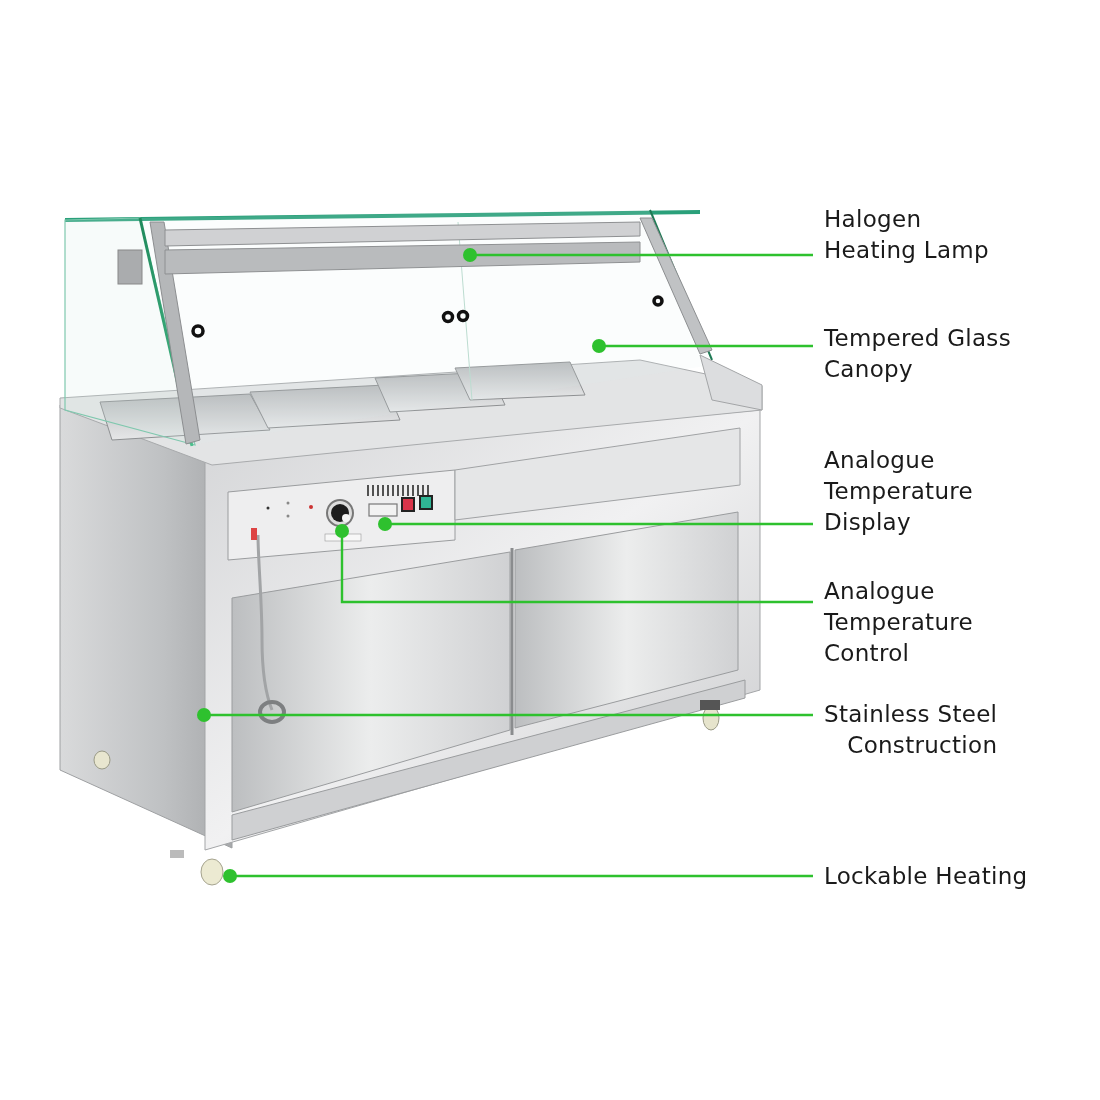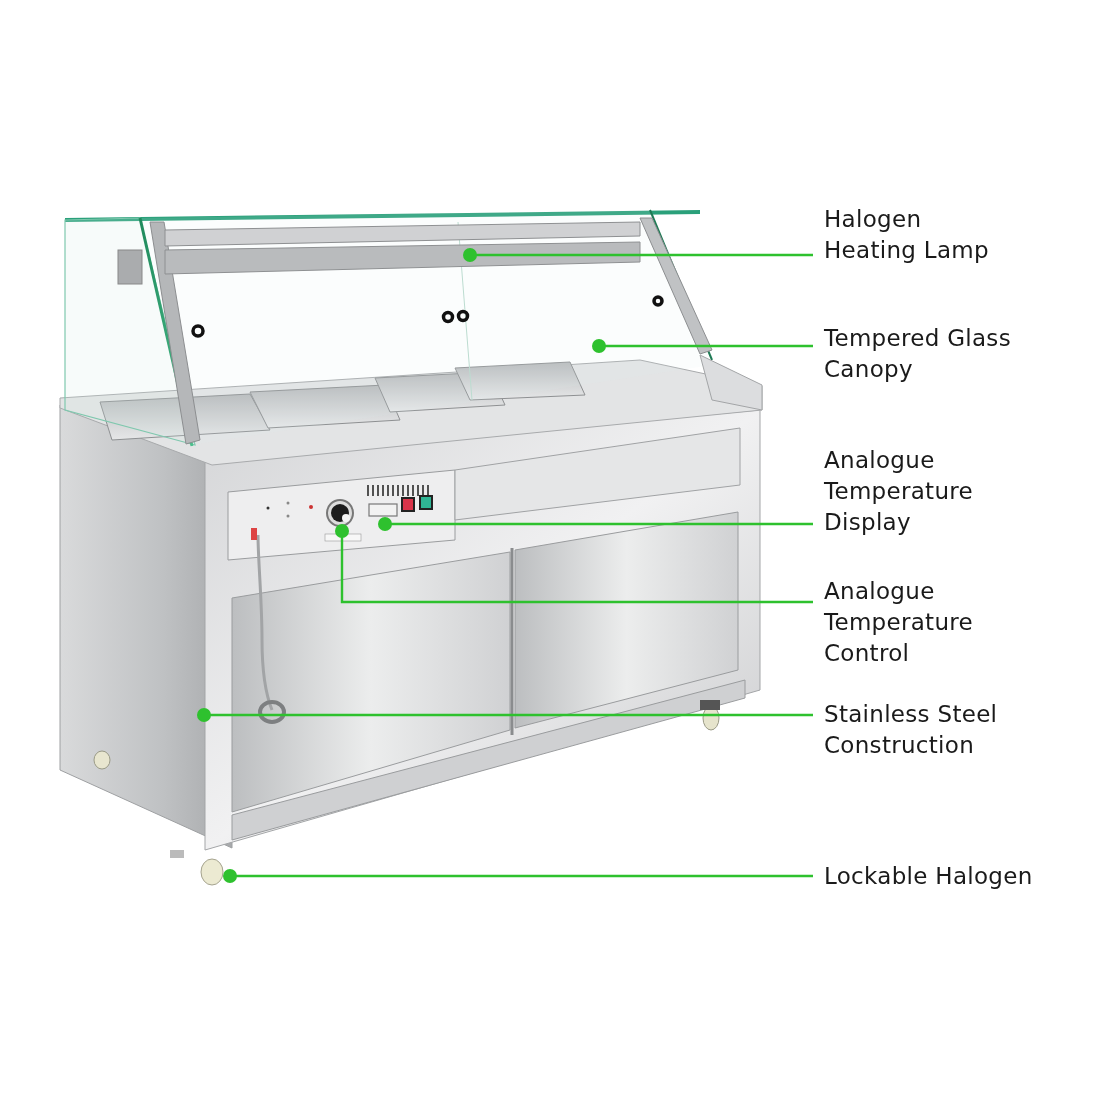"Stainless Steel" div.label { text-align: none -> right }
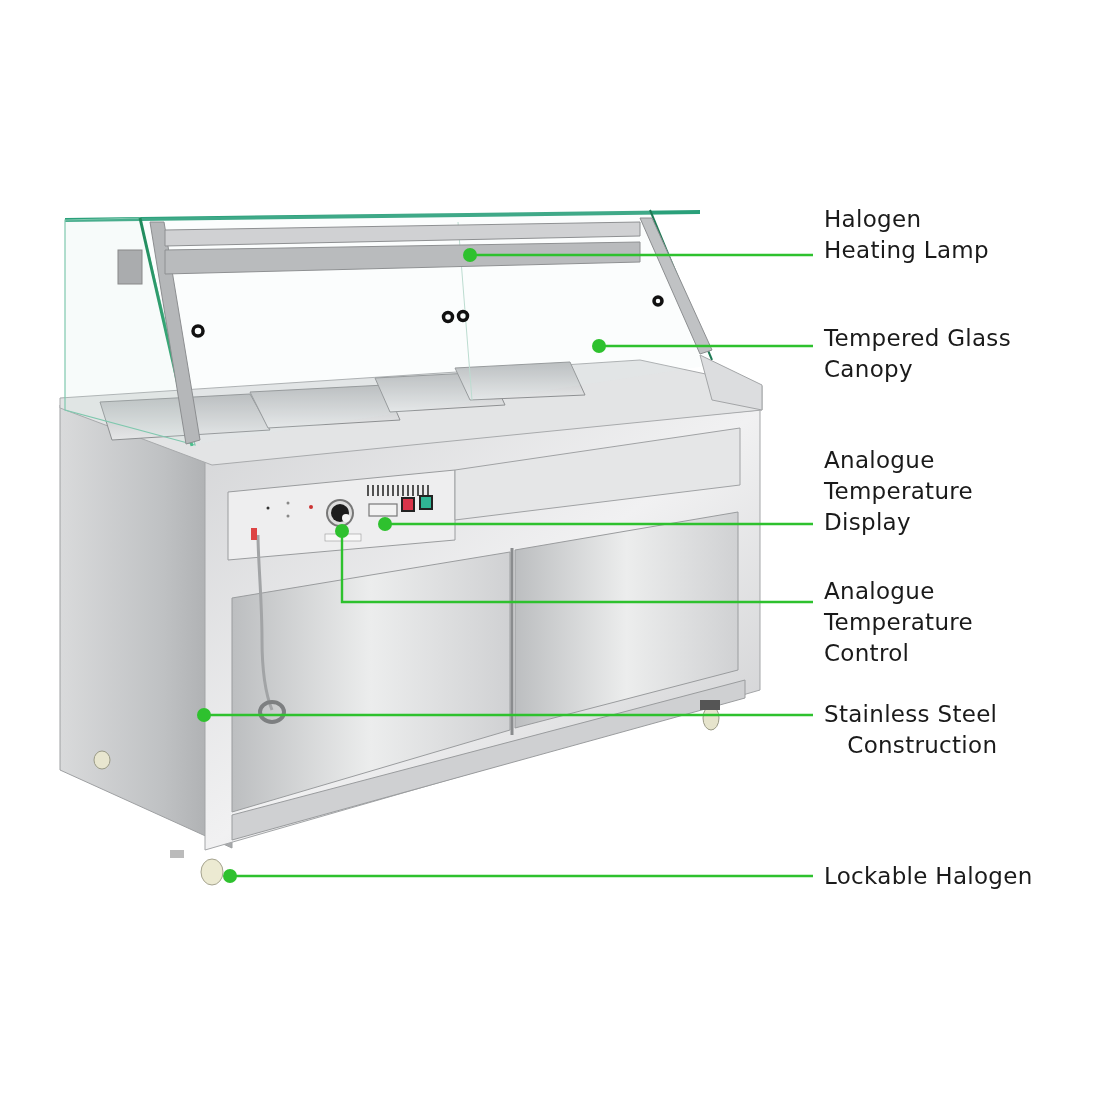"Lockable Halogen" div.label { text: Halogen -> Heating }
